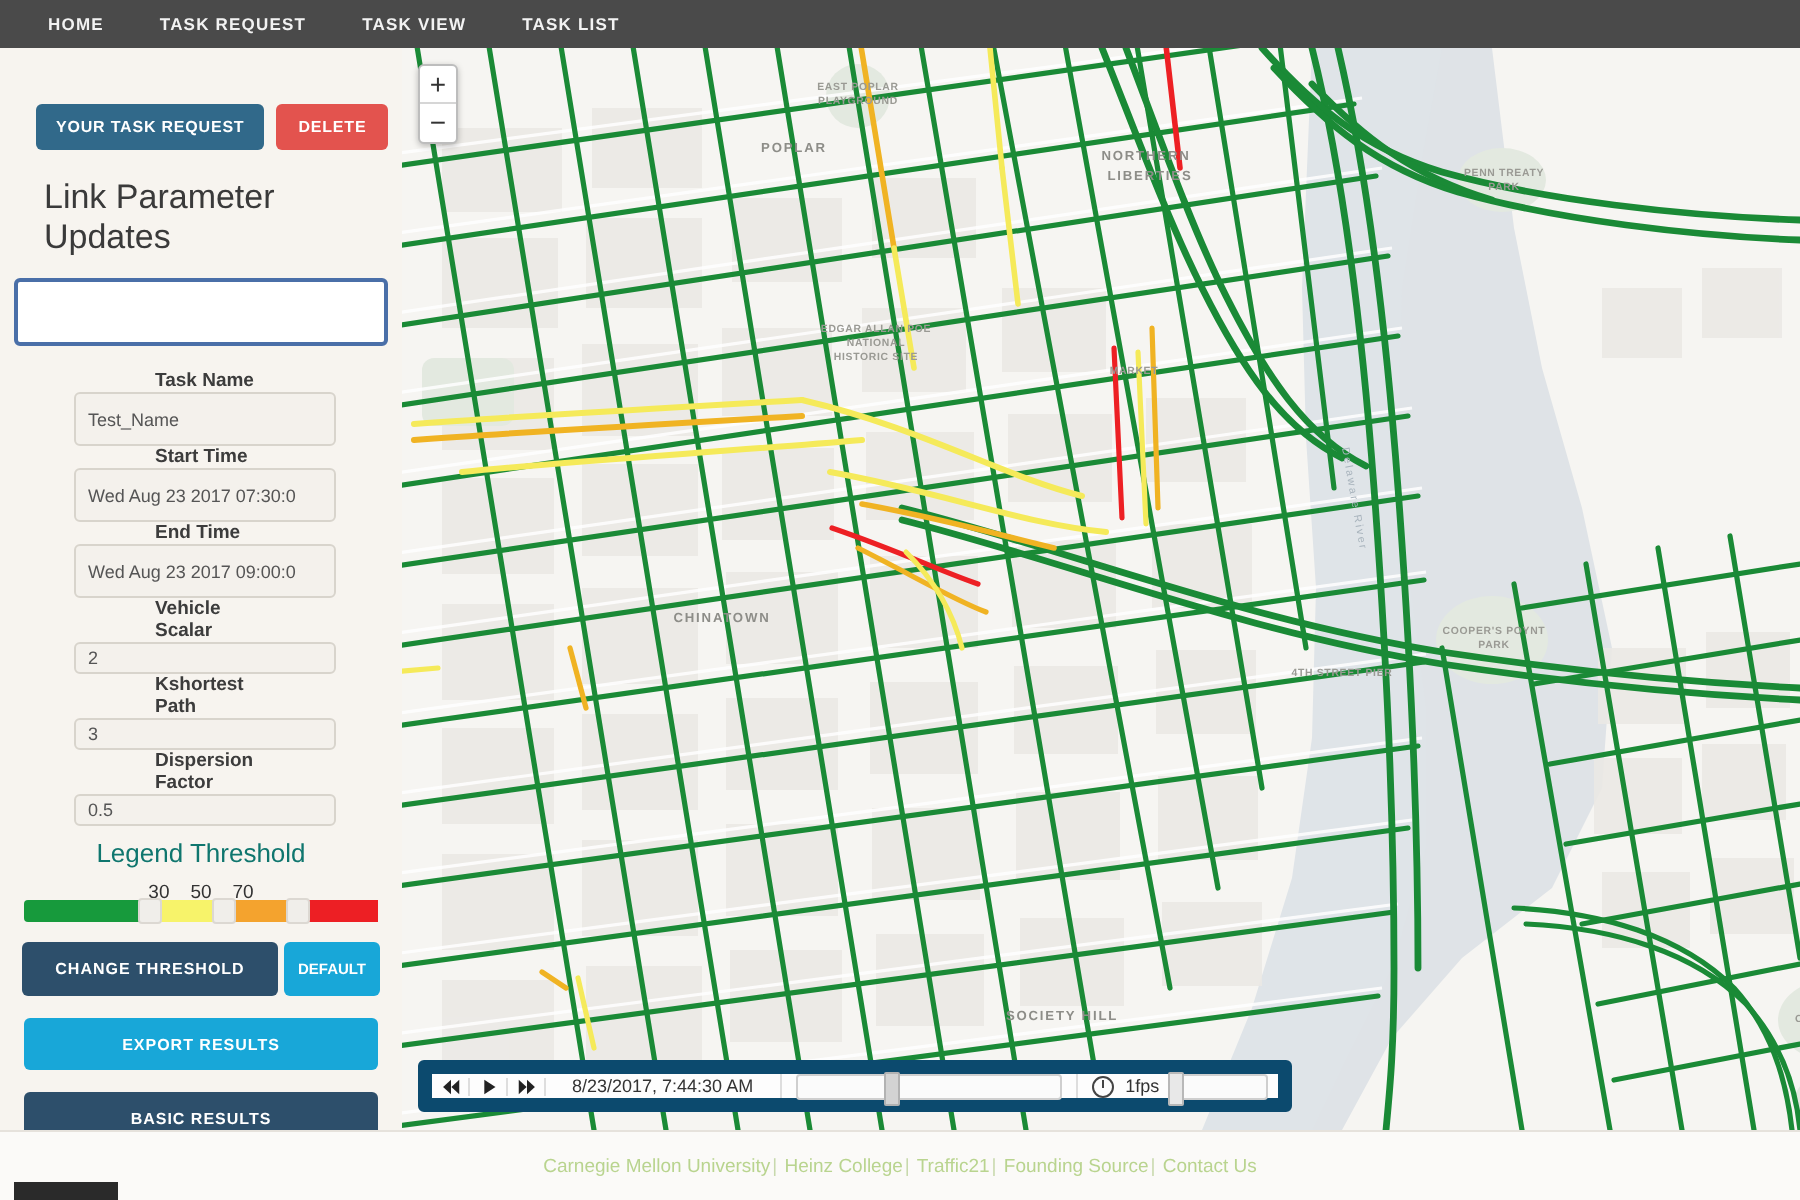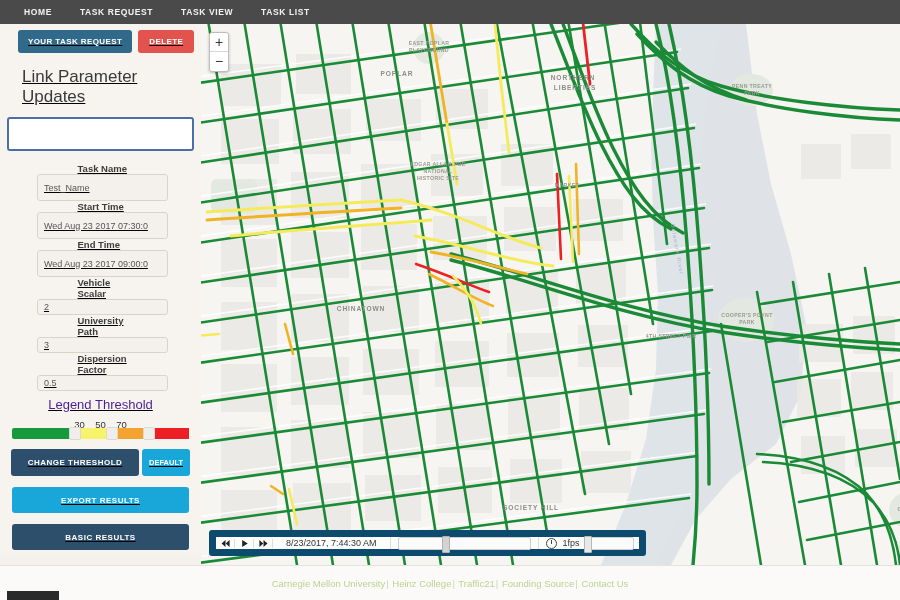"YOUR TASK REQUEST" .sidebar { padding: 10px 0 0 0 -> 20px 0 0 0; text-decoration: underline -> none; top: 12px -> 24px }
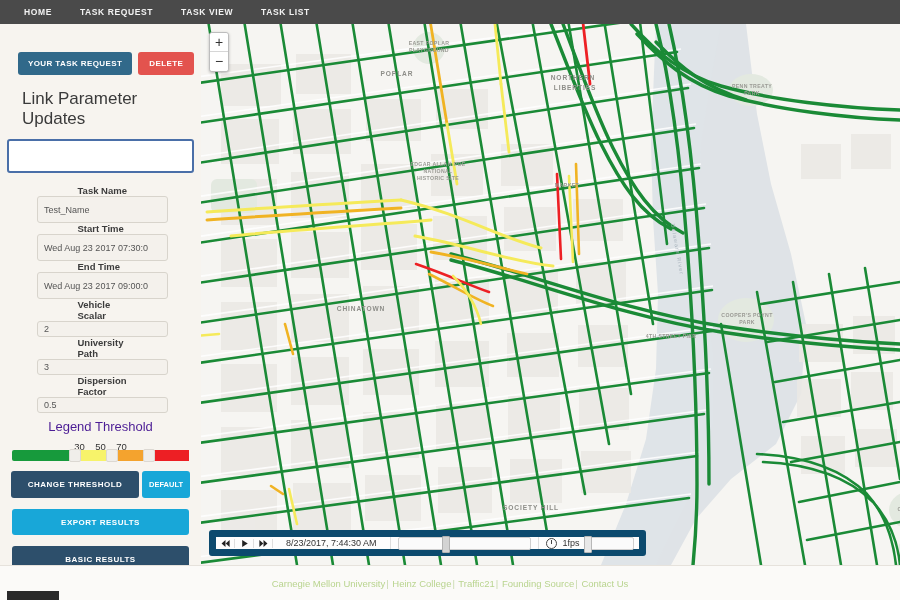"University Path" div.form-label { text: University -> Kshortest }
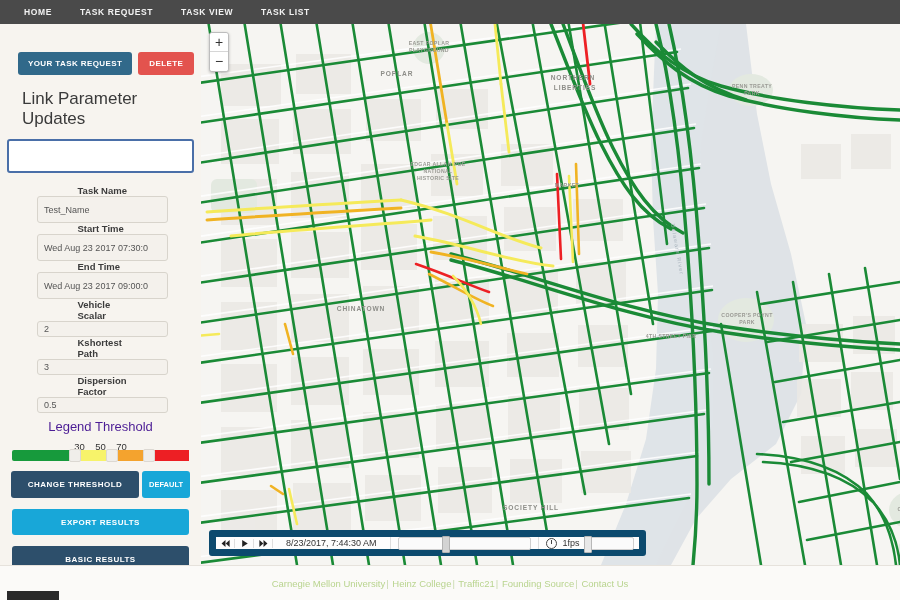"Legend Threshold" .legend-title { color: #4c1d95 -> #0f766e }
